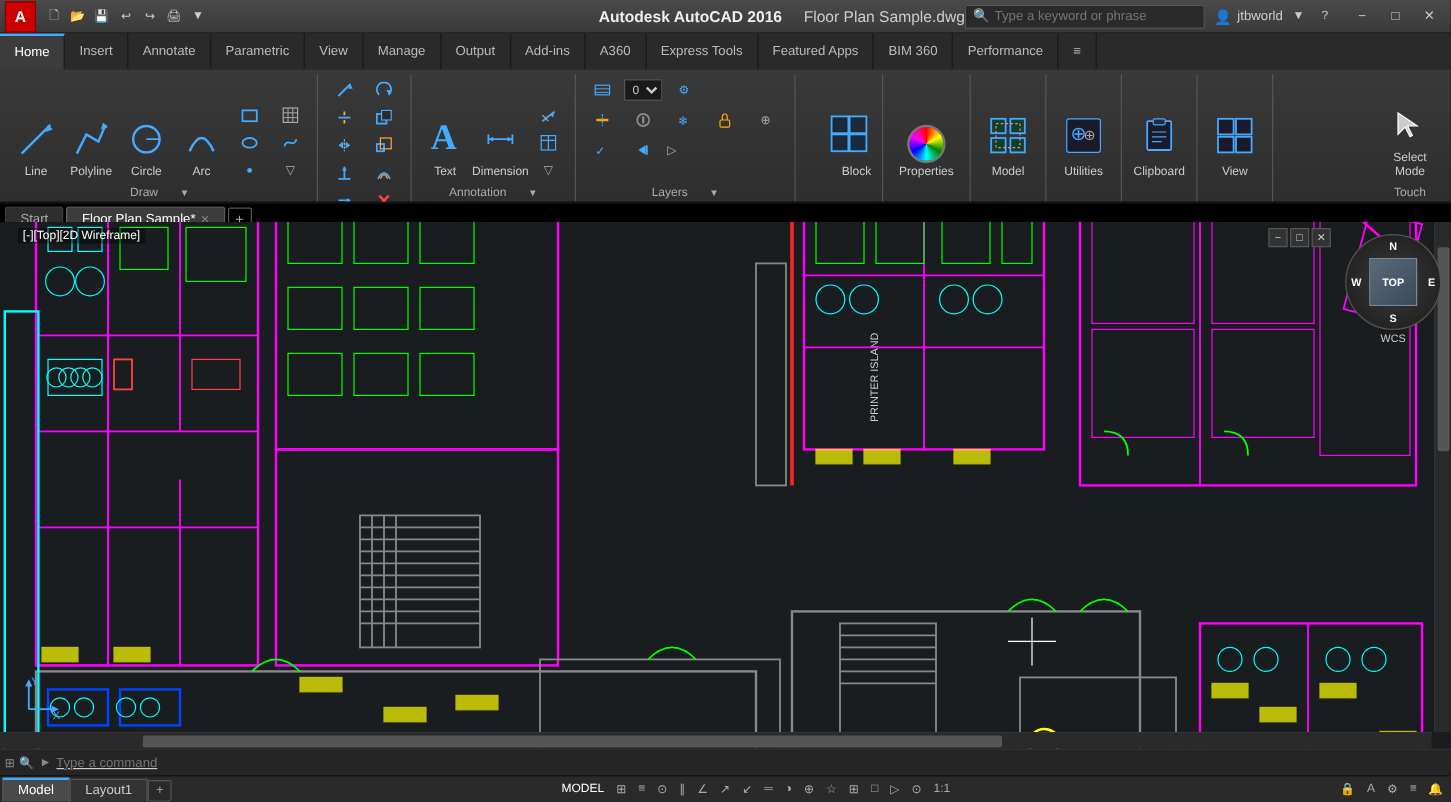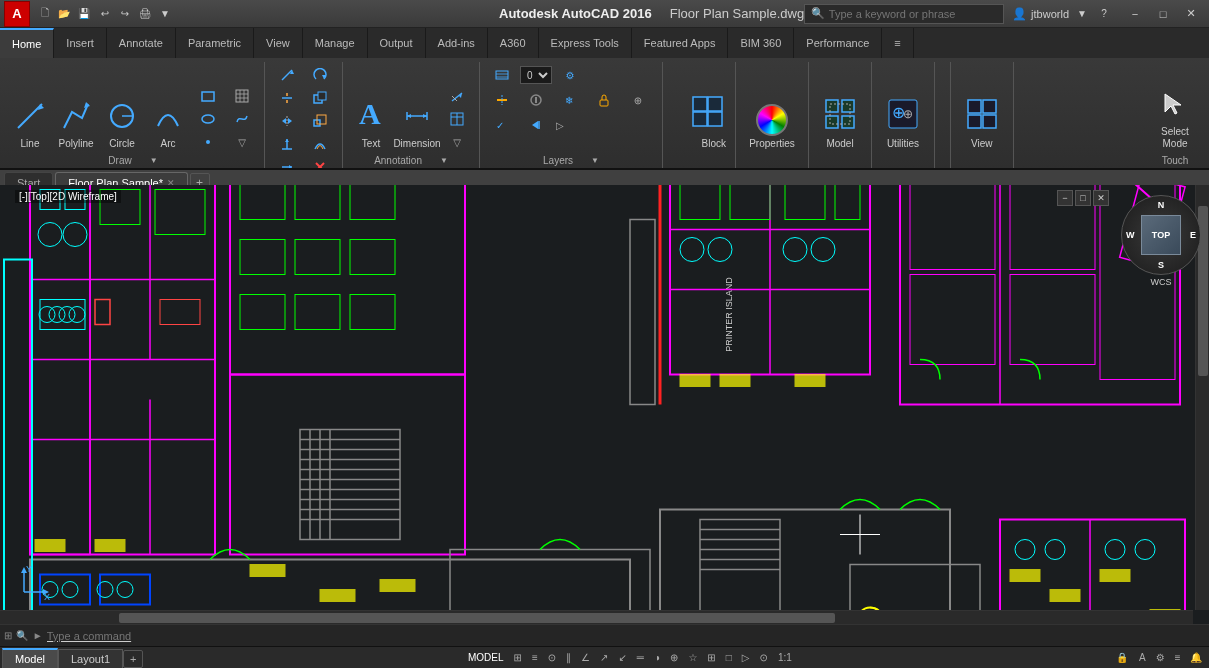"Clipboard" div.ribbon-group-items { html: none -> <div> <button> <div> <svg> <rect></rect> <rect></rect> <line></line> <line></line> <line></line> </svg> </div> <span>Clipboard</span> </button> </div> }
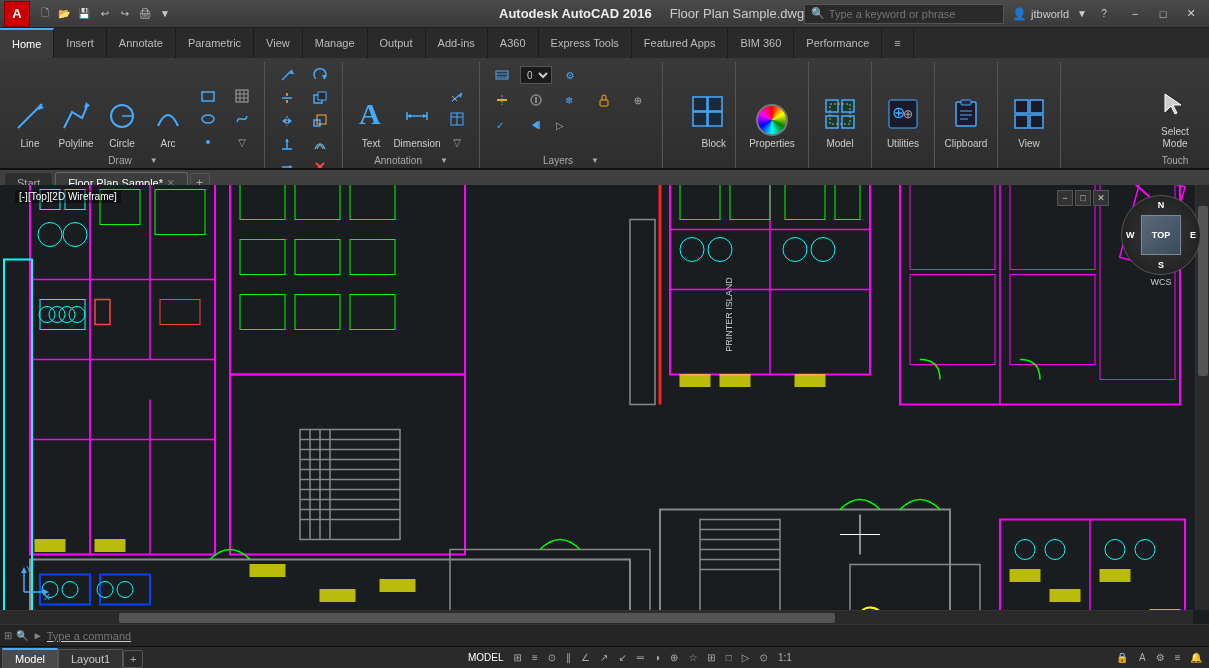"Start" #doc-tabs { background: #404040 -> #000000 }
